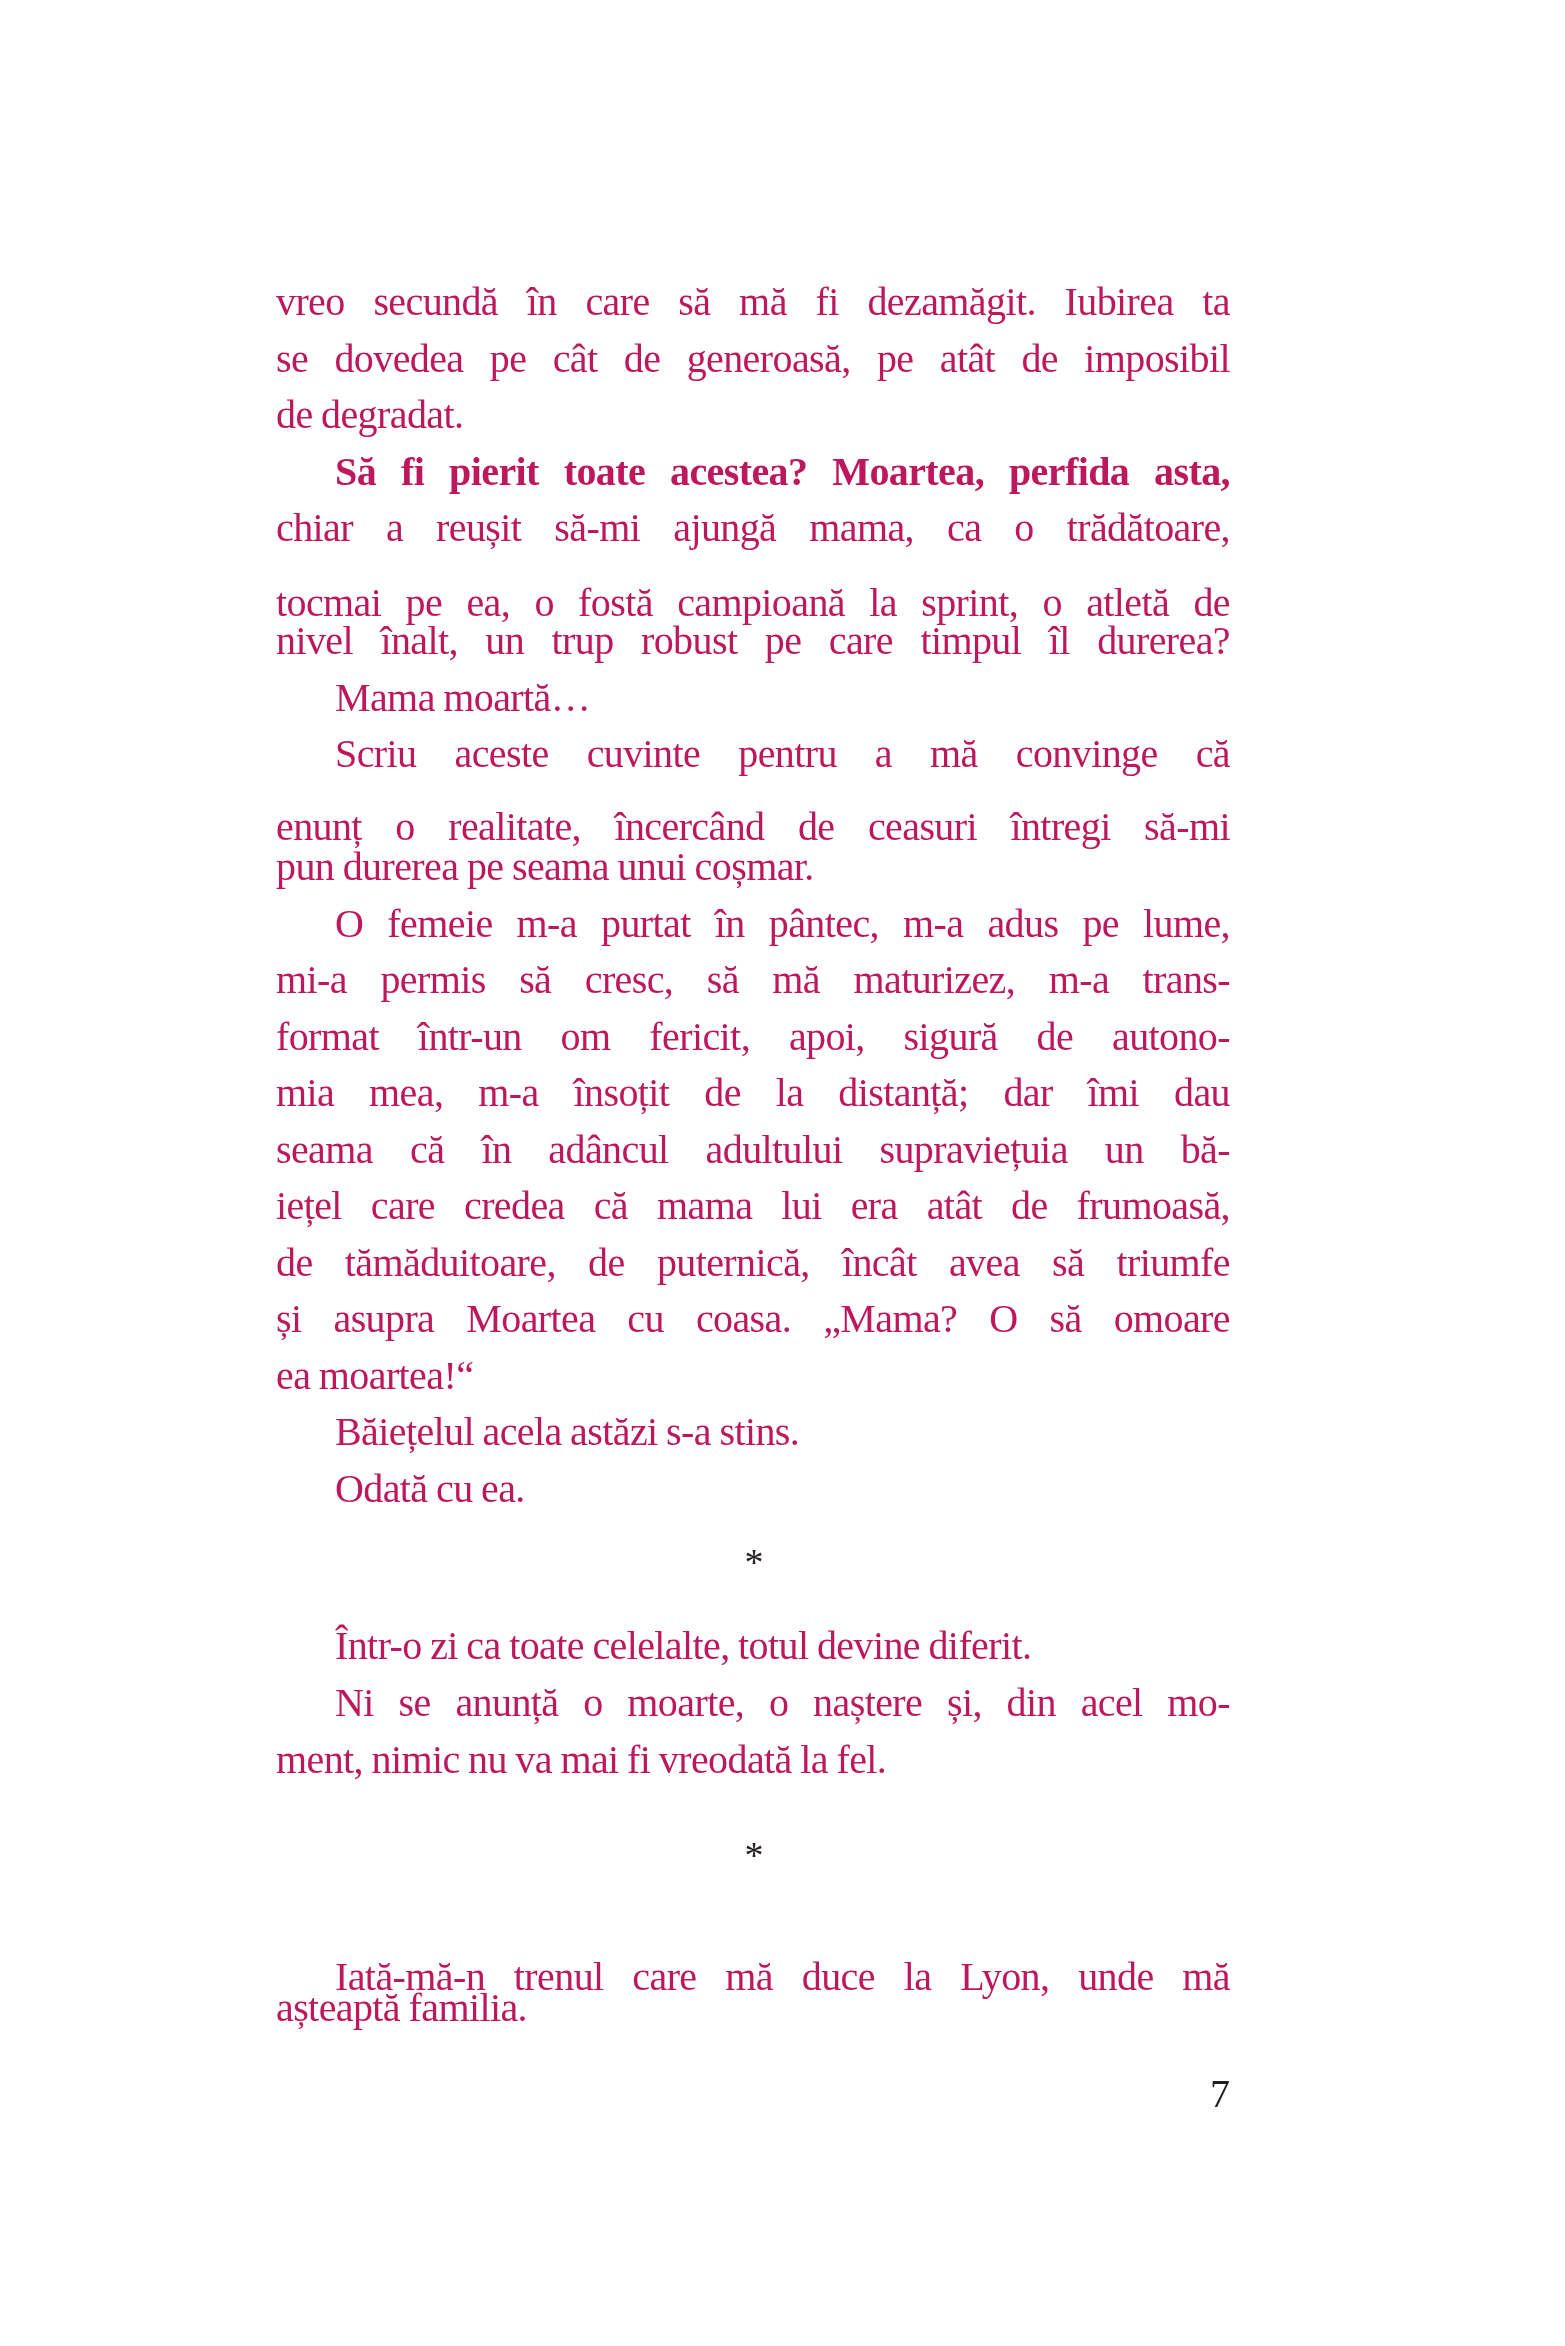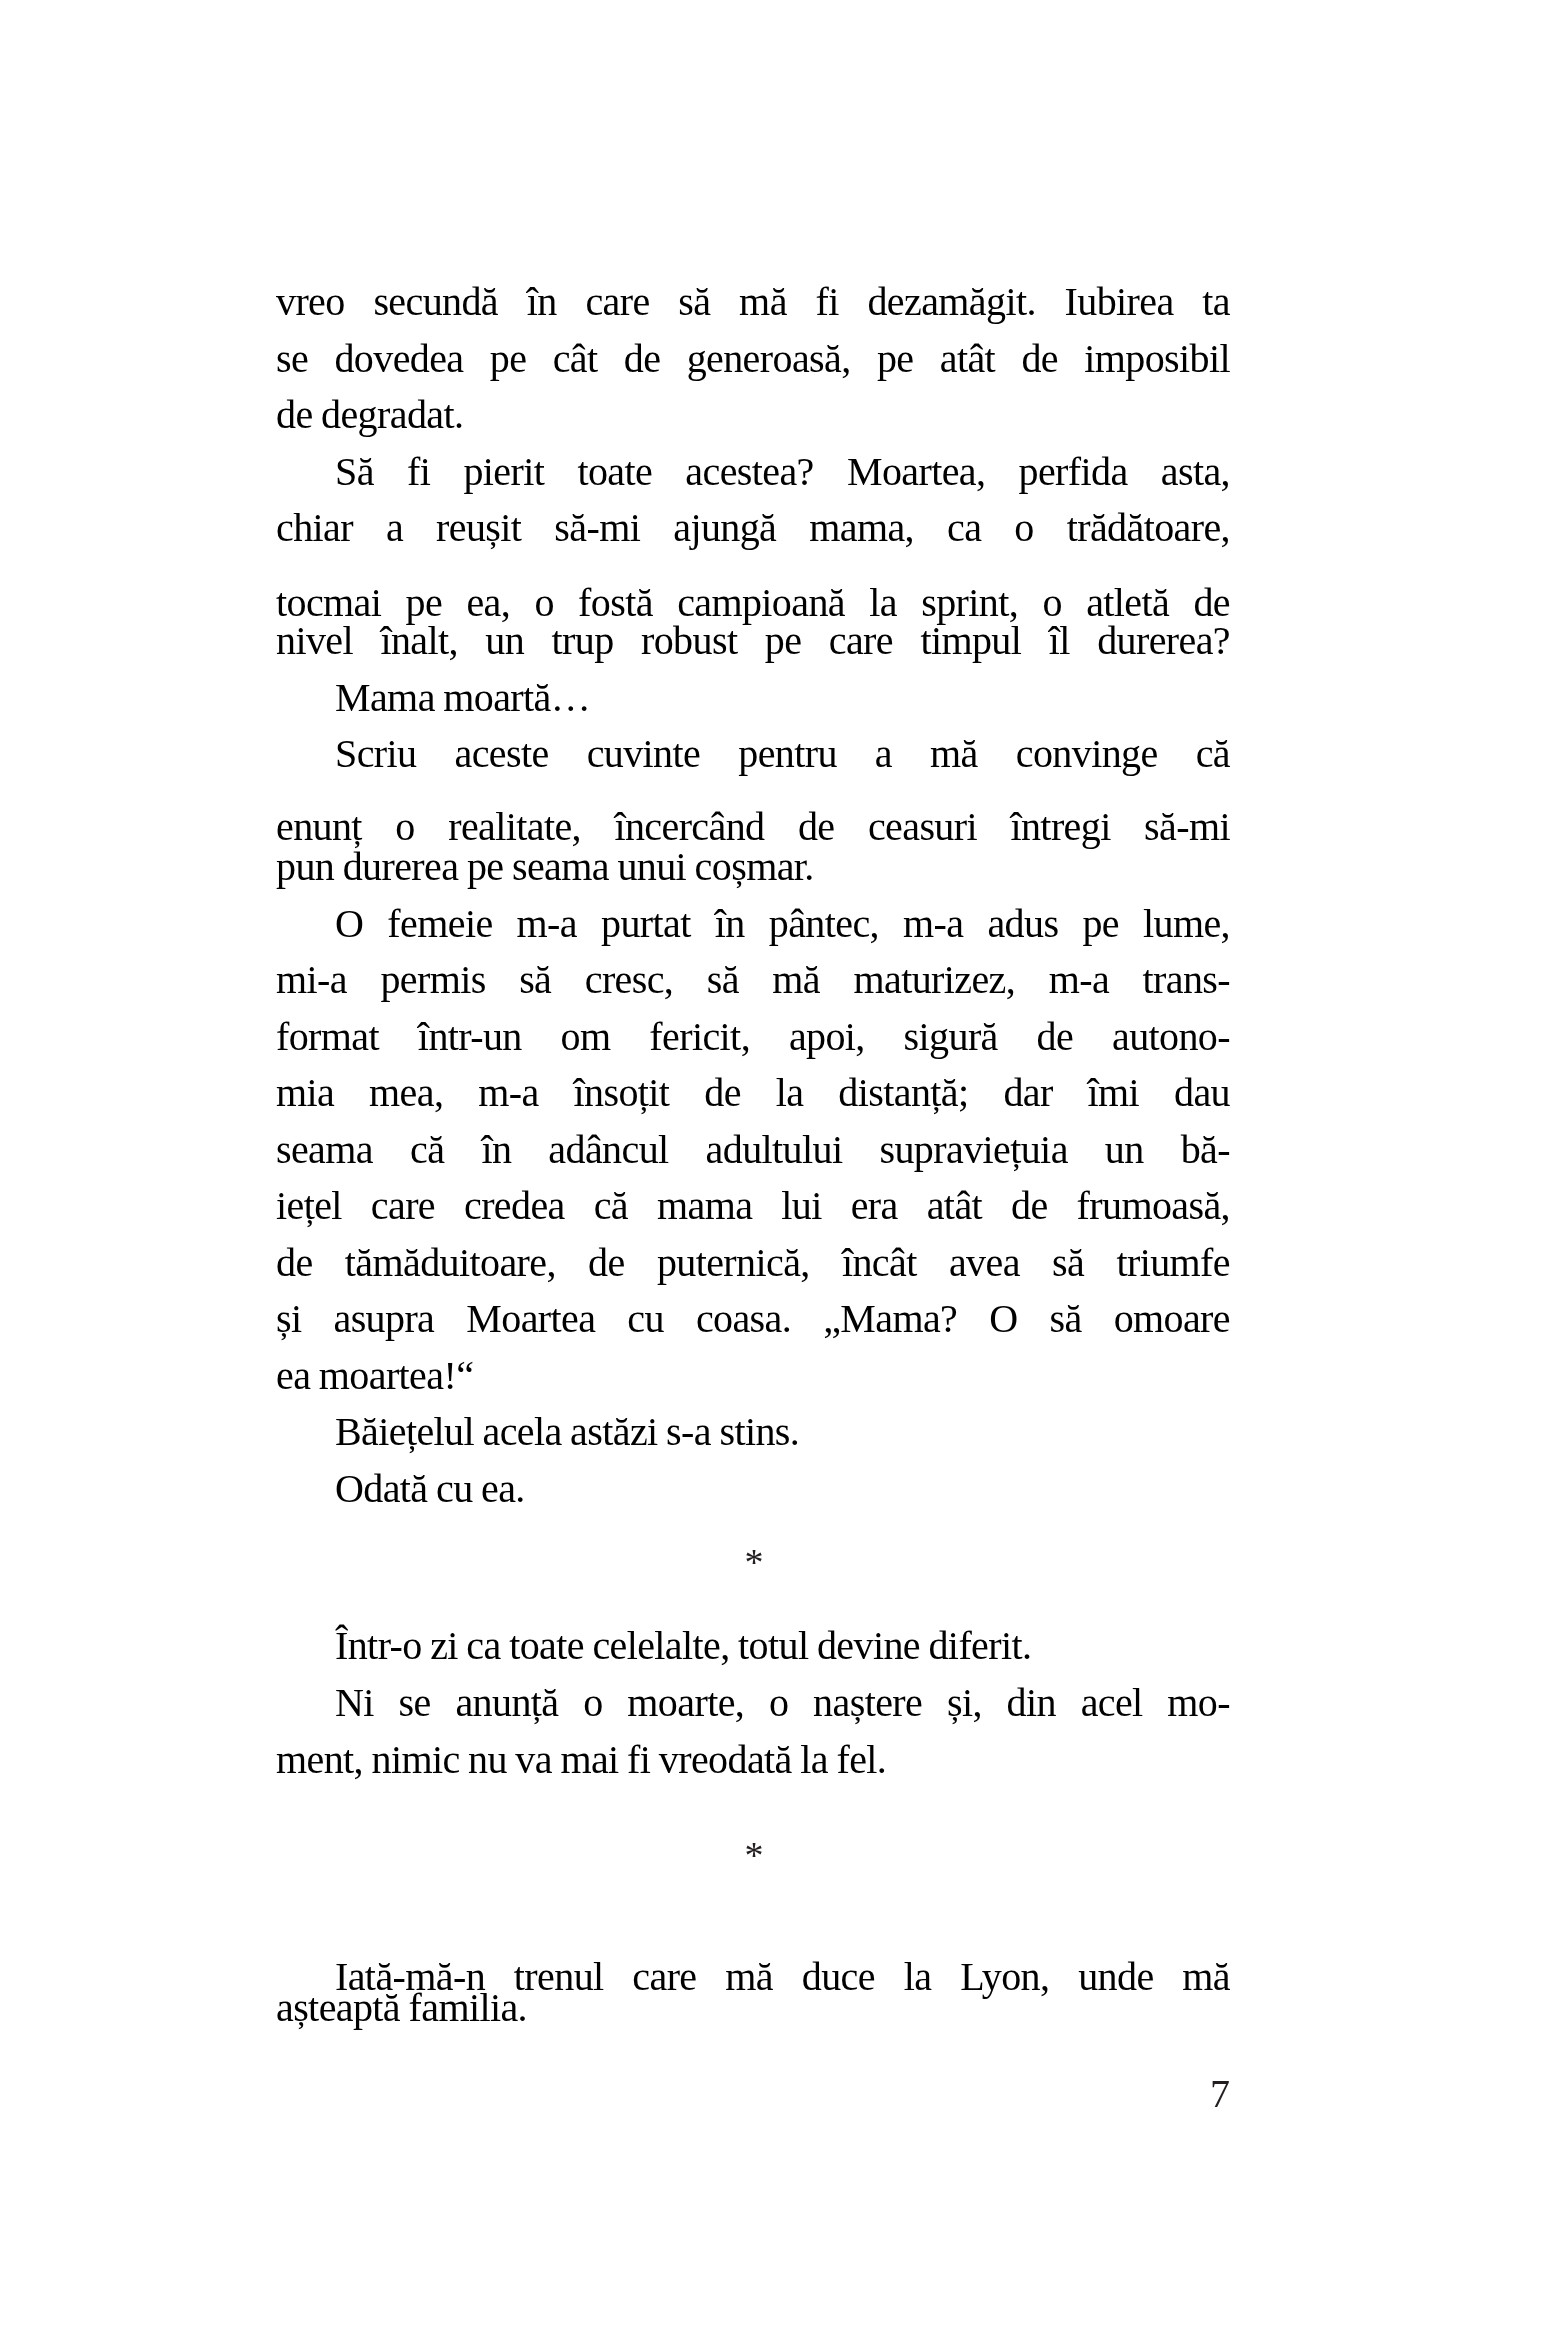"vreo secundă în care să" .line { color: #000000 -> #be185d }
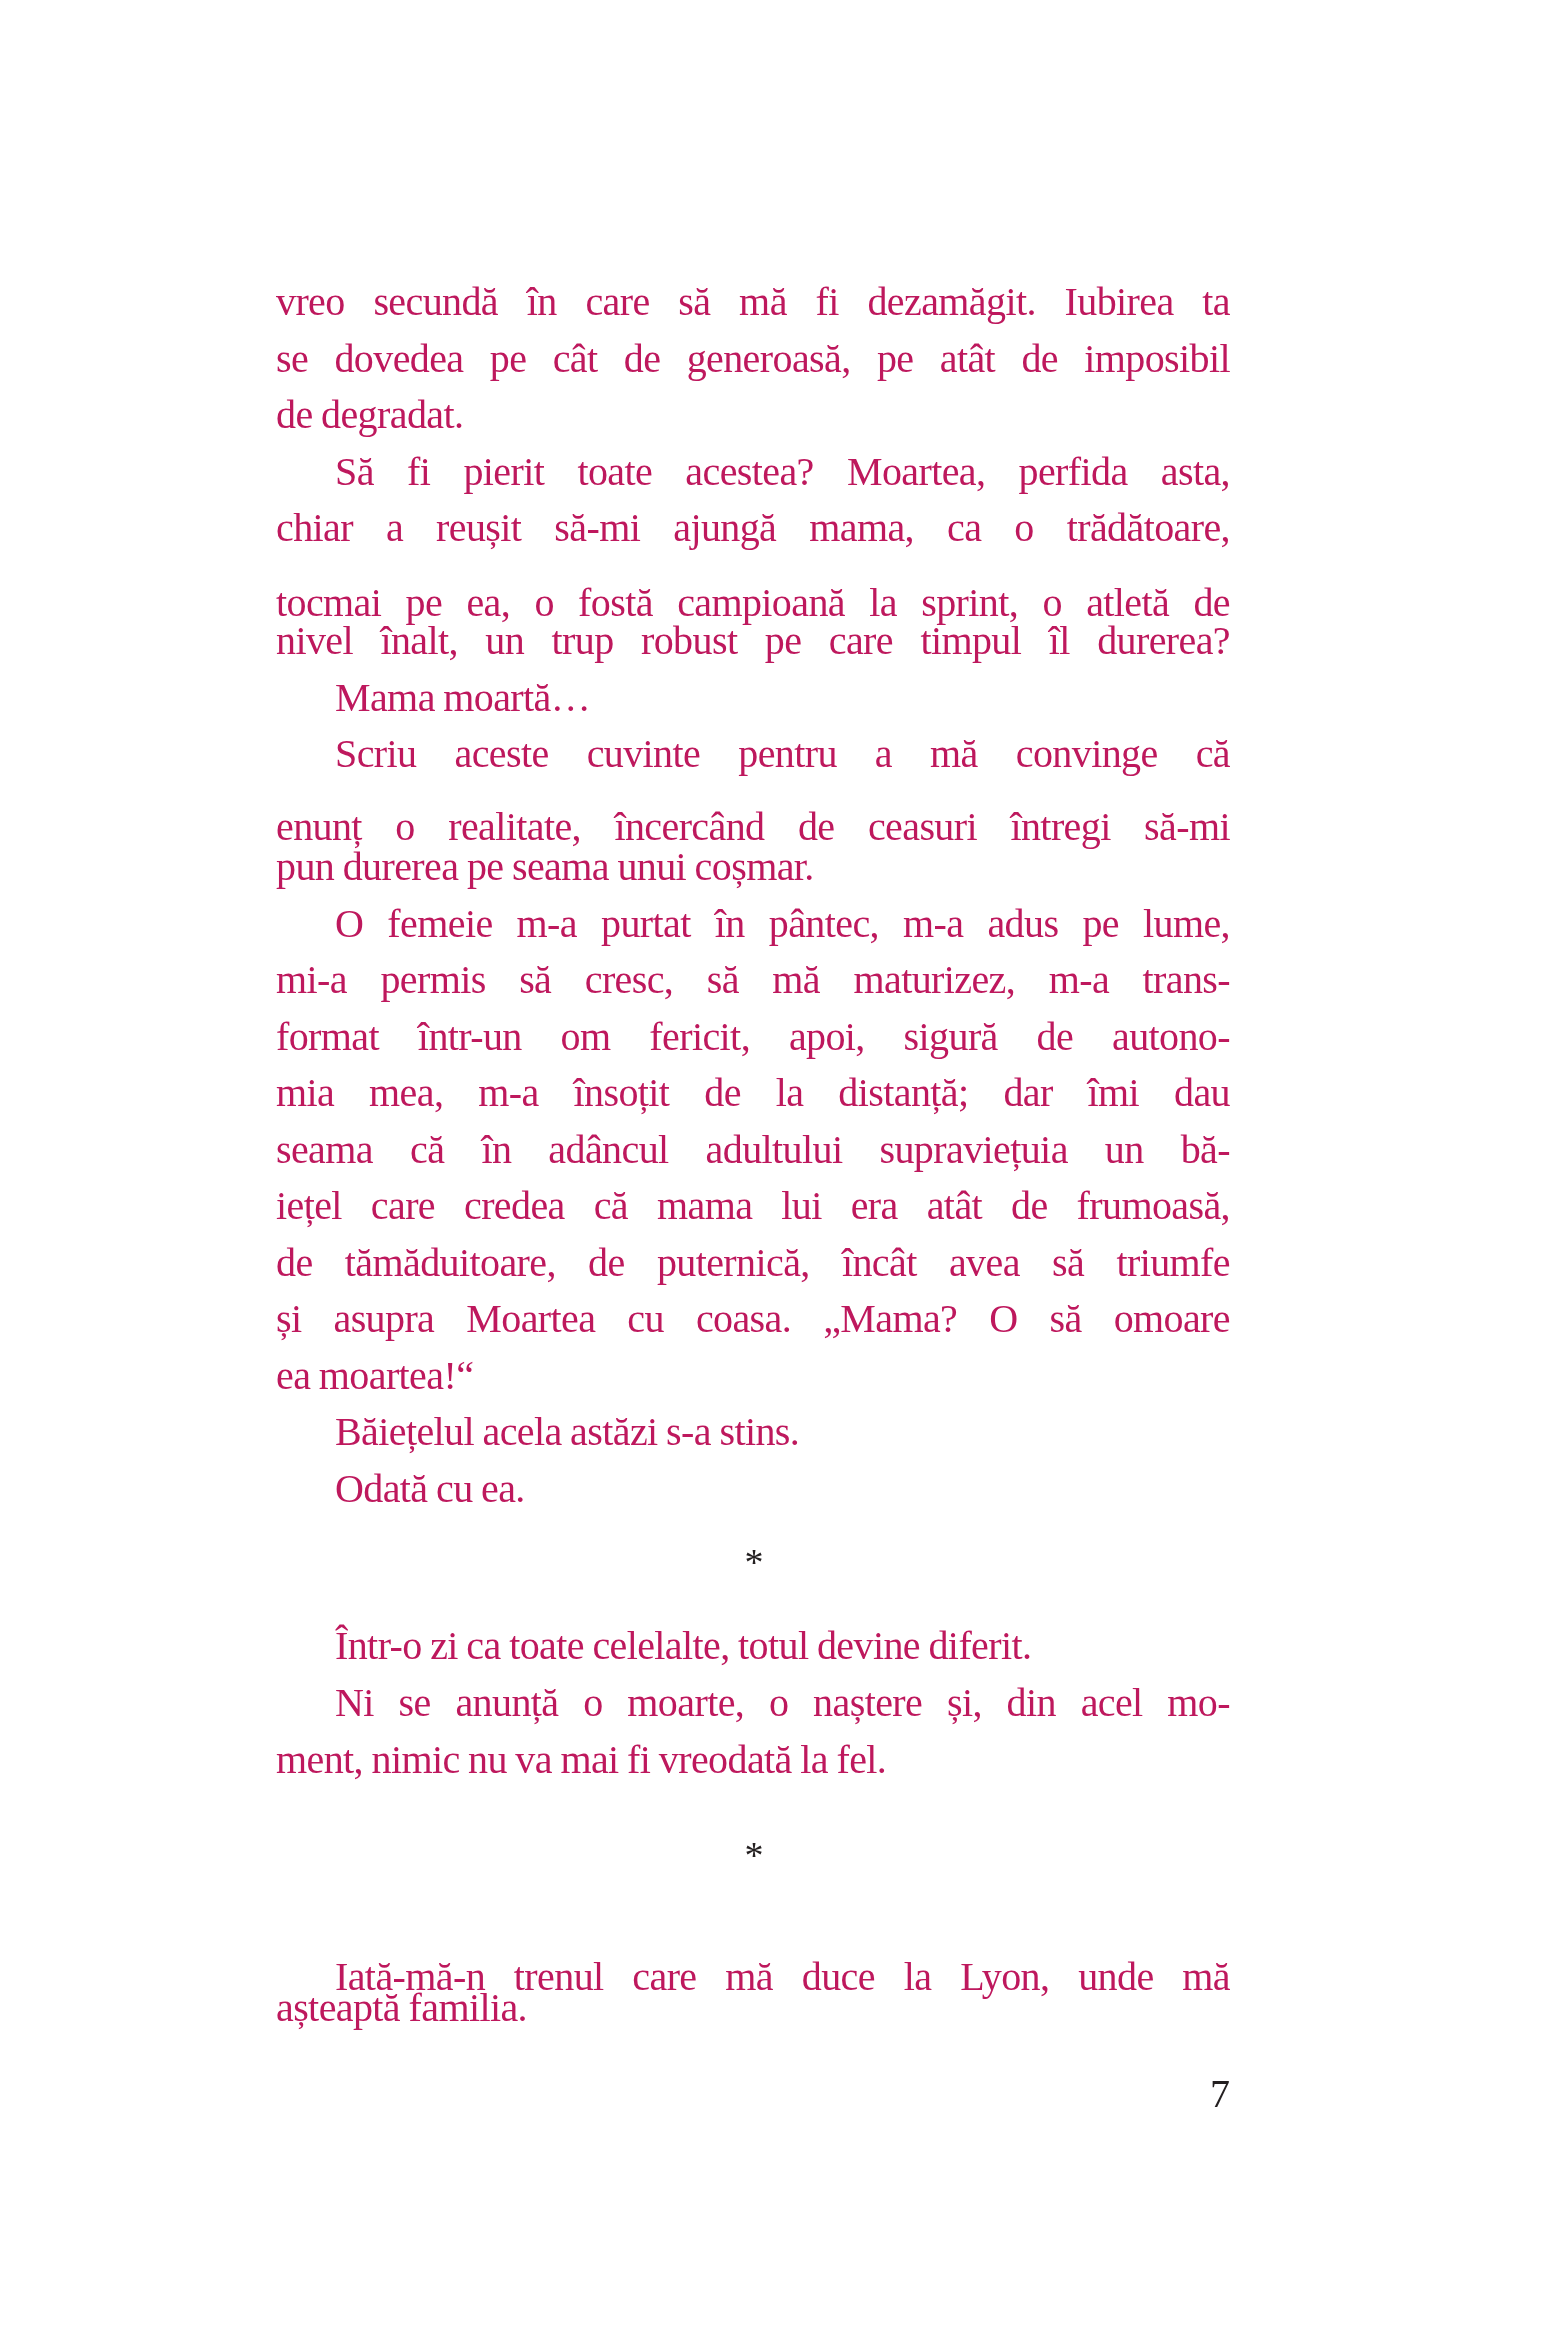"Să fi pierit toate acestea?" div.line { font-weight: none -> bold }
